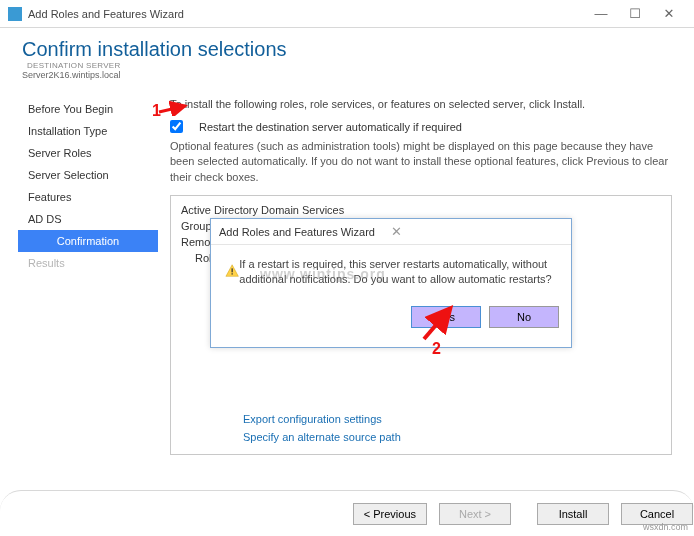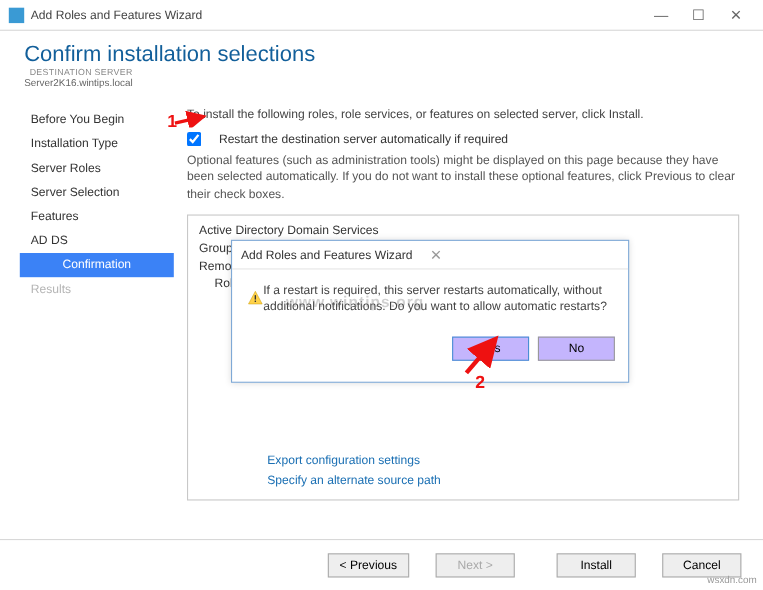"< Previous" .footer { border-radius: none -> 21px; gap: 24px -> 12px; padding-right: 20px -> 1px }
